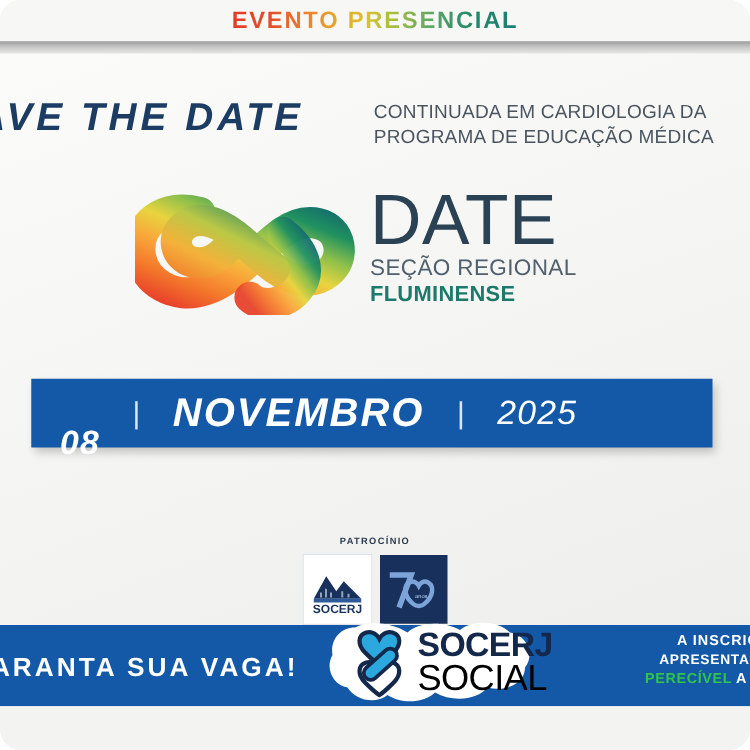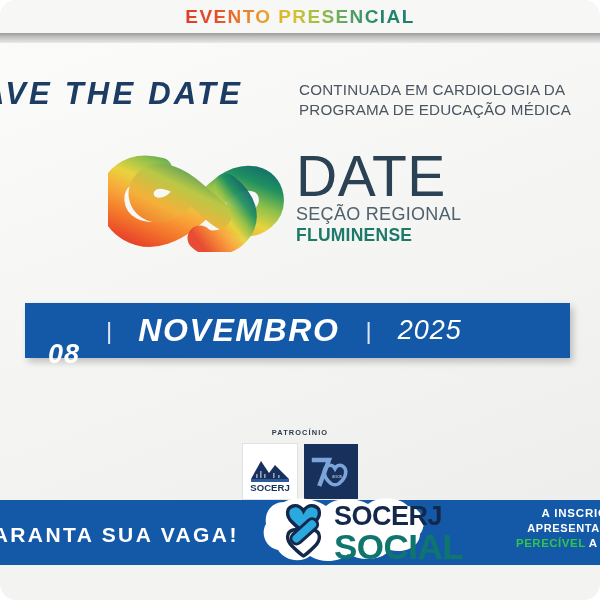"SOCIAL" .sw-social { color: #0f766e -> #000000; font-size: 35px -> 29px; font-weight: bold -> normal }
